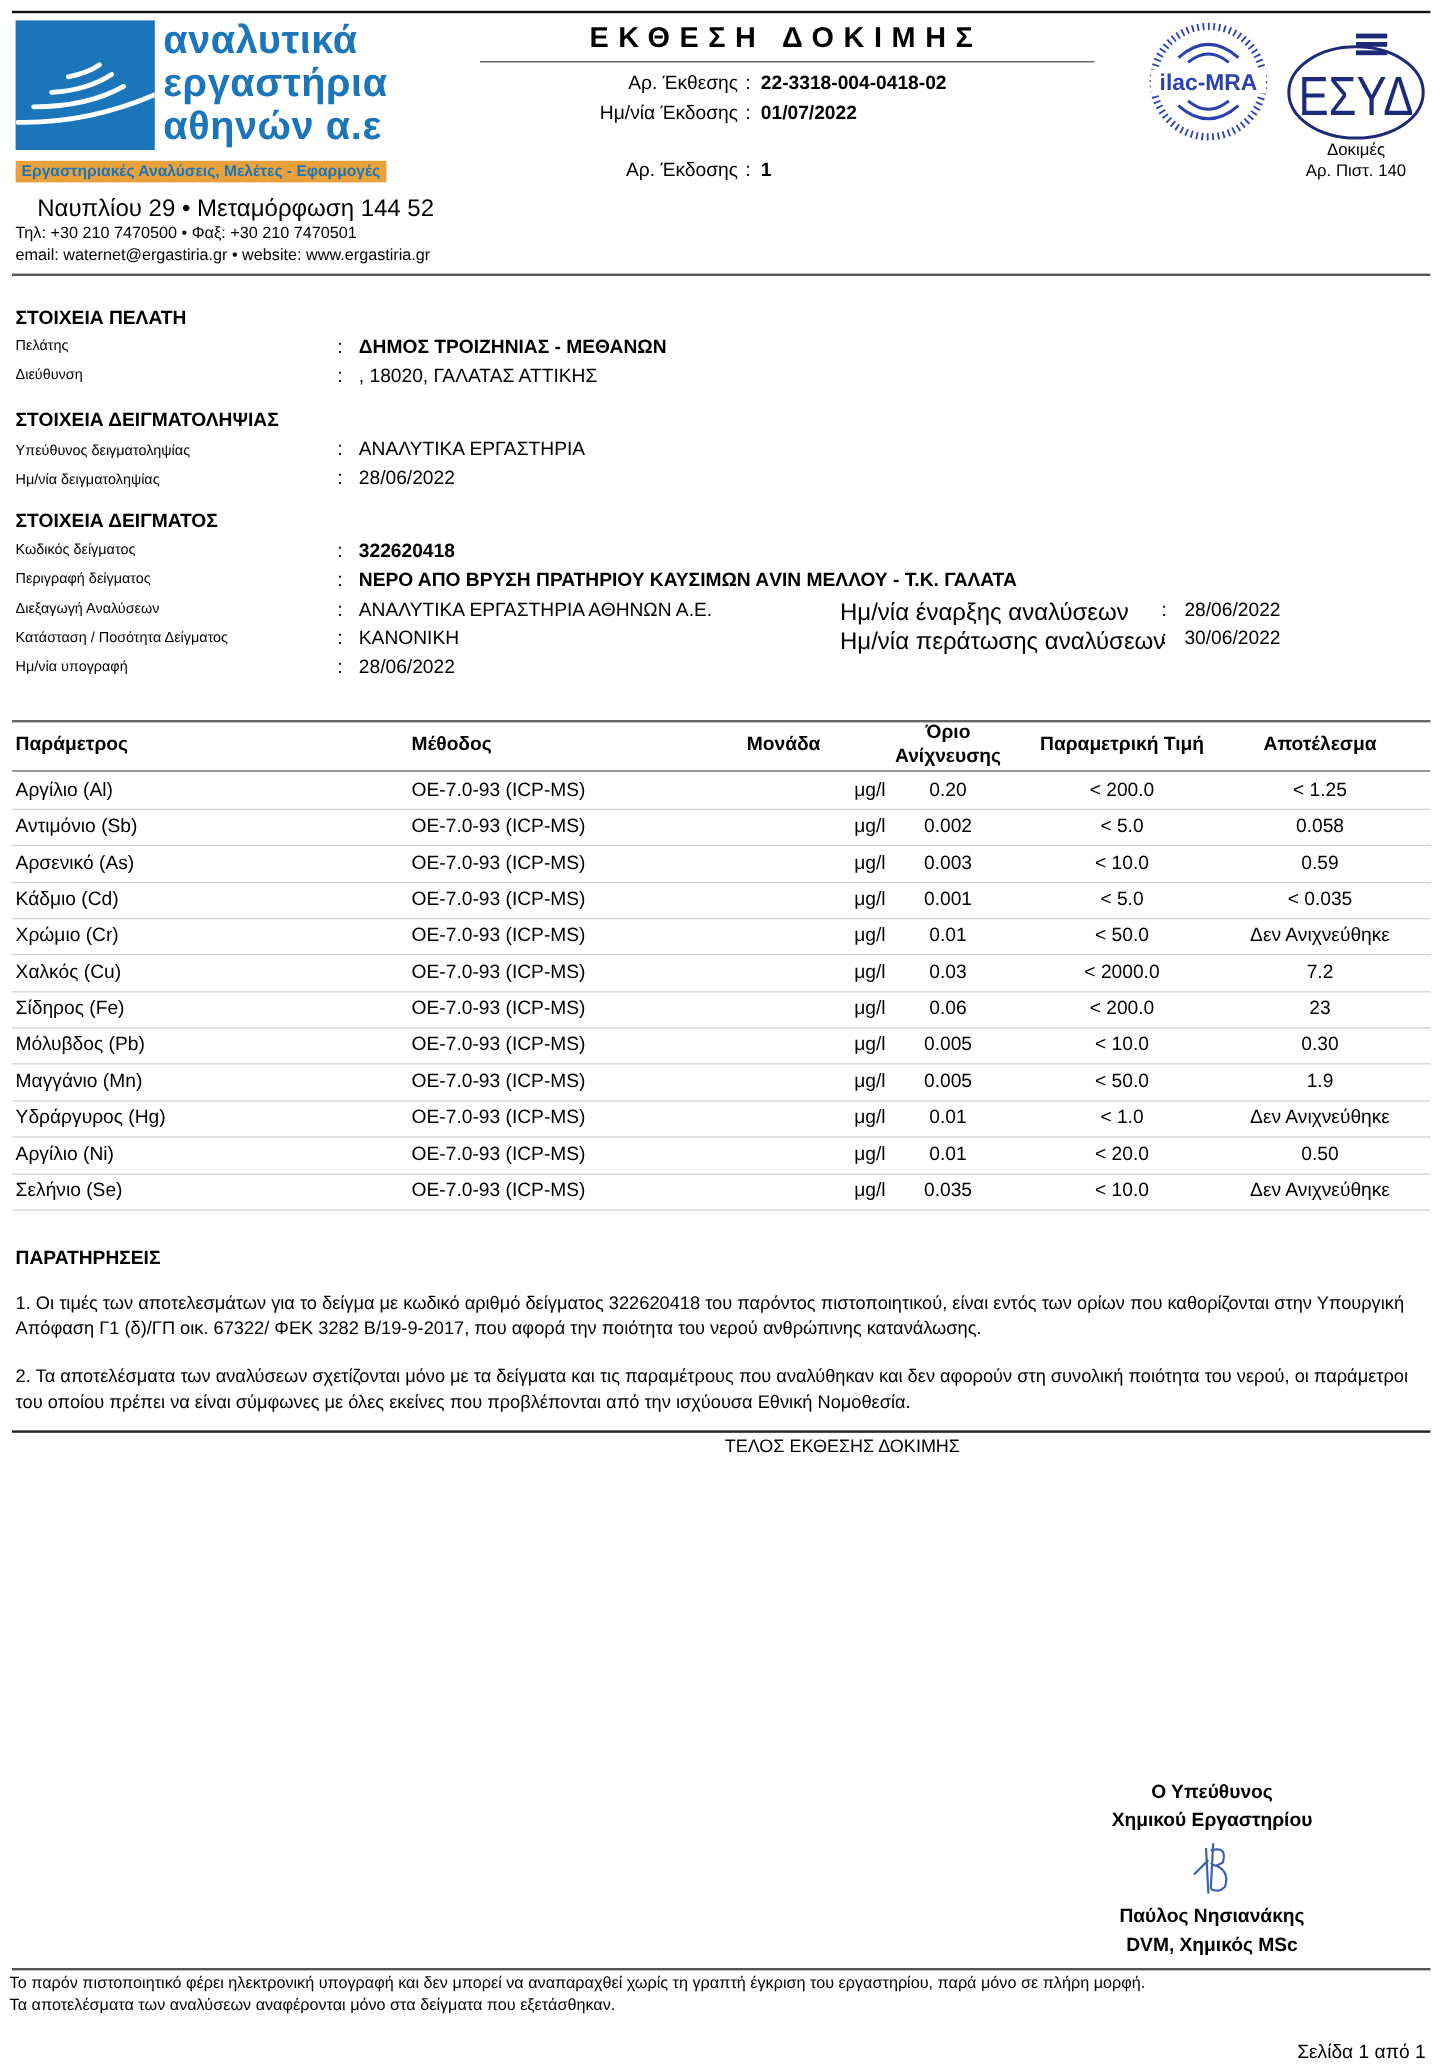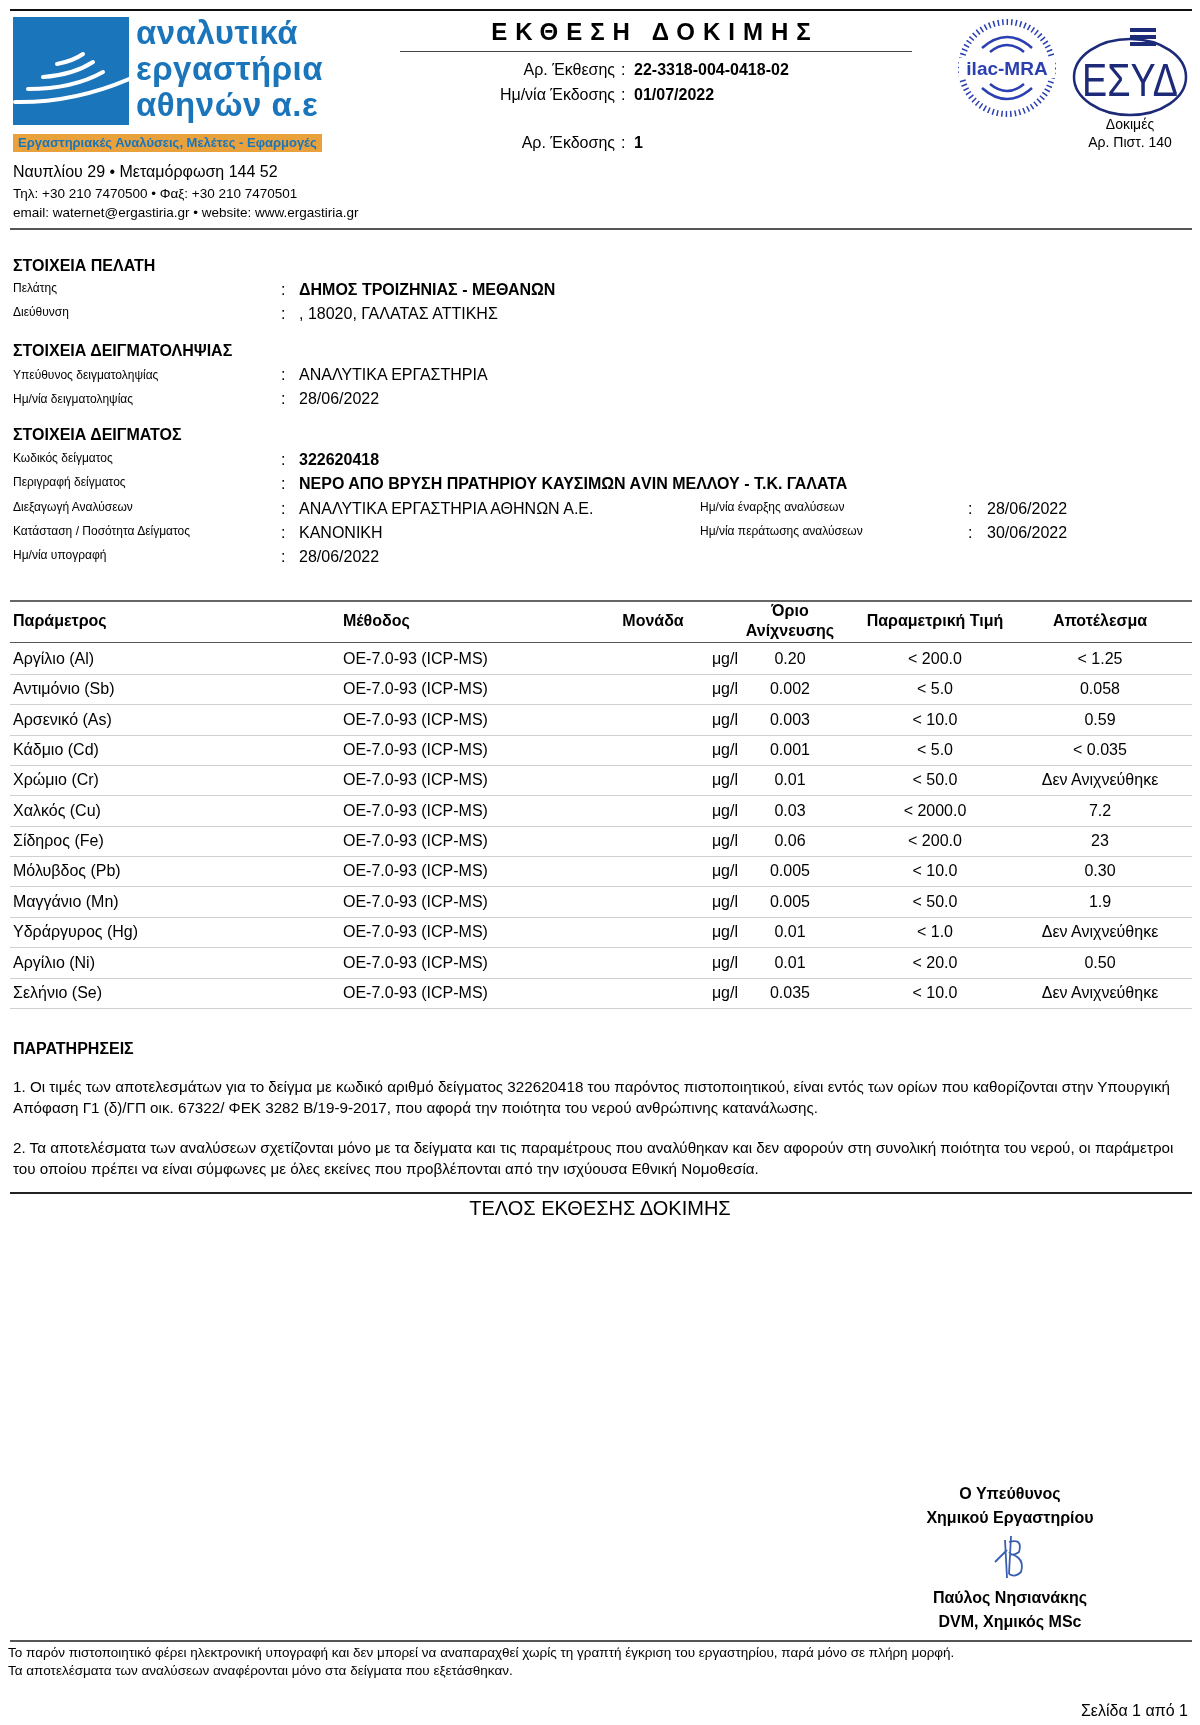"Ναυπλίου 29 • Μεταμόρφωση 144" .addr1 { font-size: 16px -> 20px; left: 13px -> 31px }
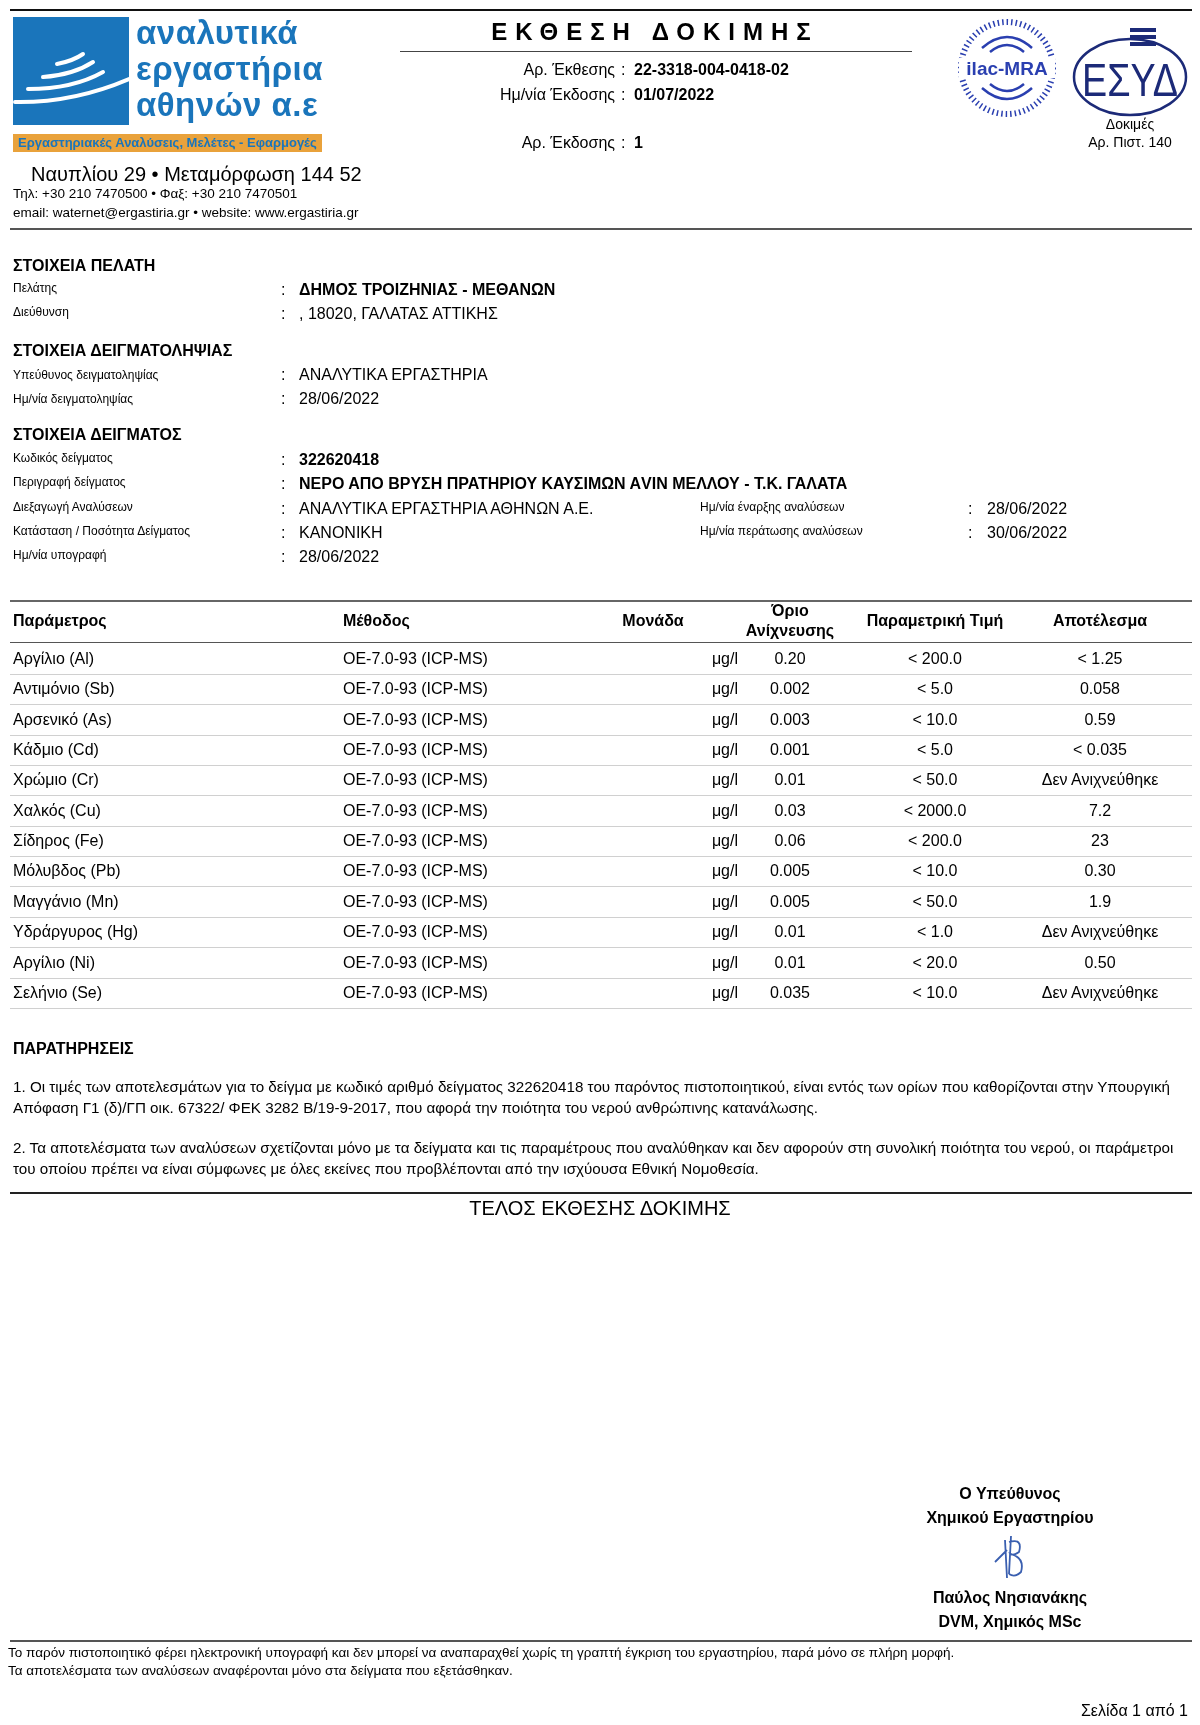"Ημ/νία έναρξης αναλύσεων" .lbl2 { font-size: 12px -> 20px }
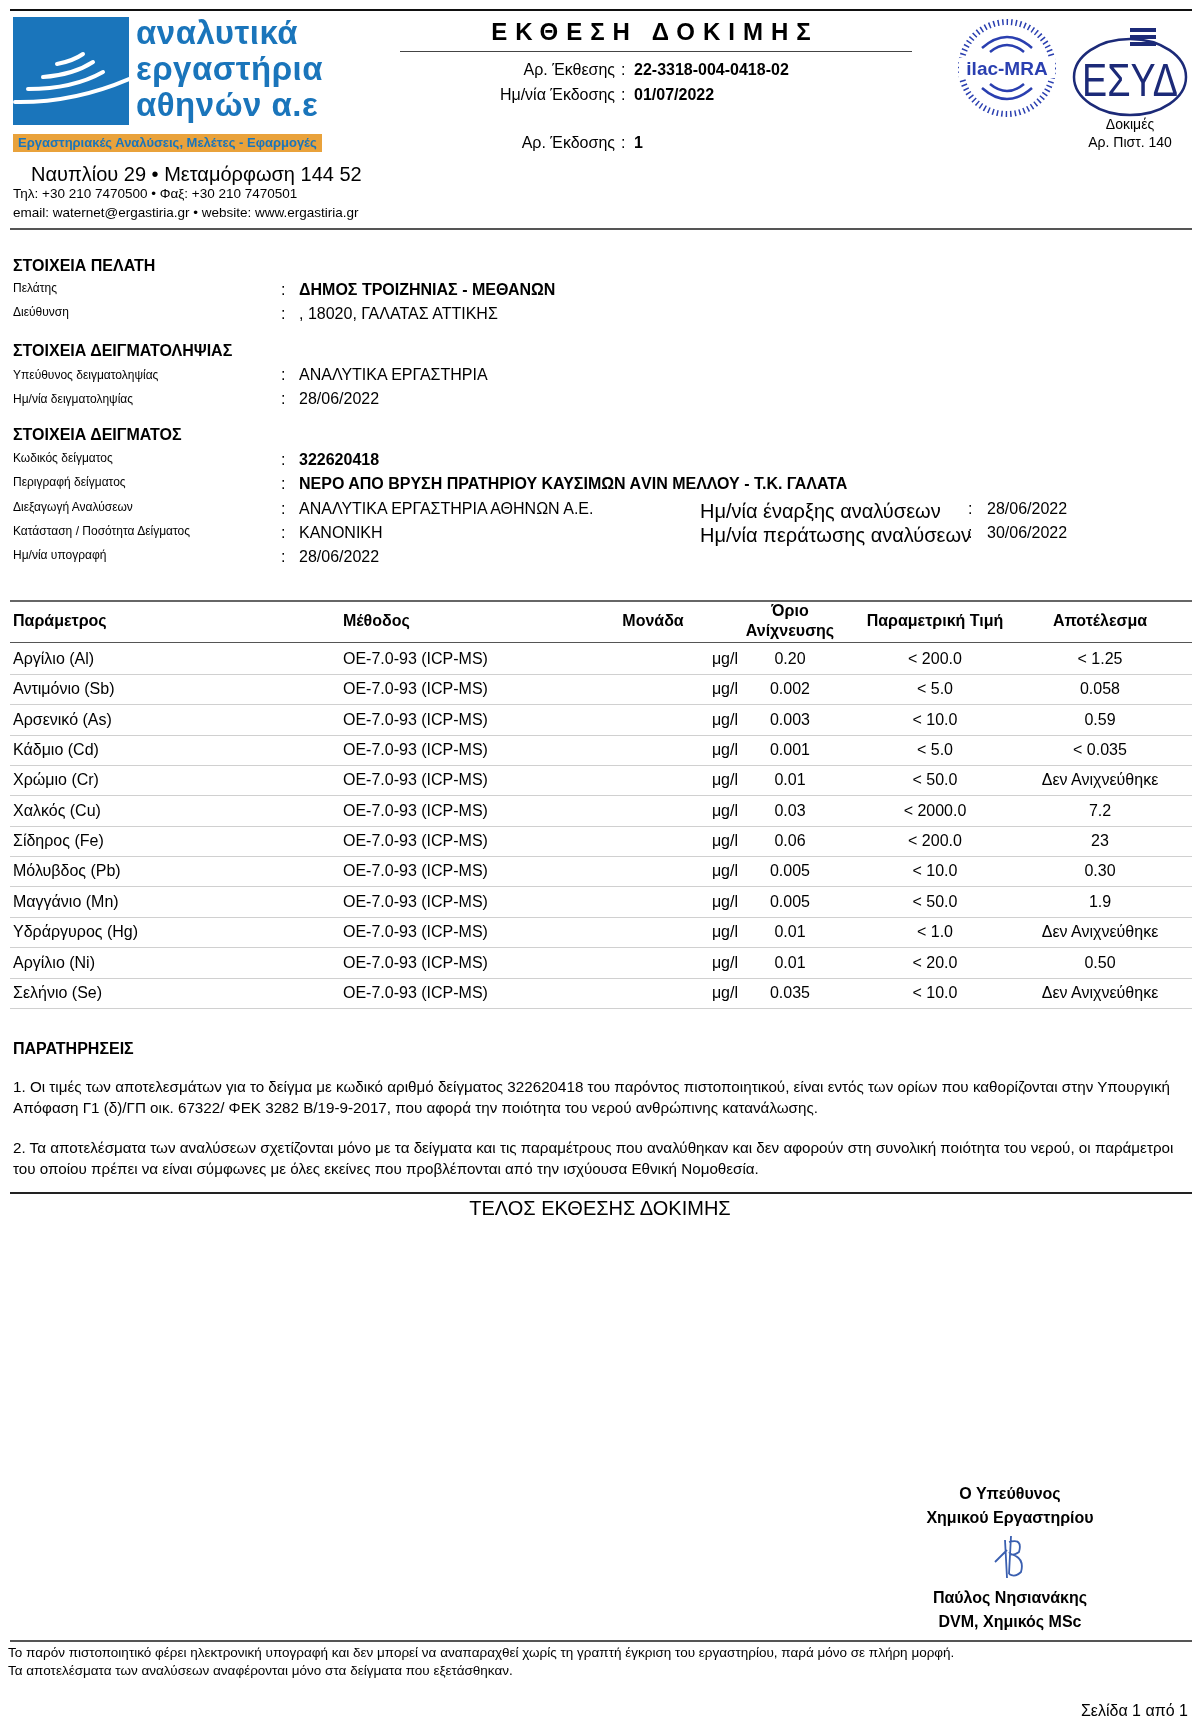"ΤΕΛΟΣ ΕΚΘΕΣΗΣ ΔΟΚΙΜΗΣ" .end-text { font-size: 20px -> 15px; text-align: center -> right }
